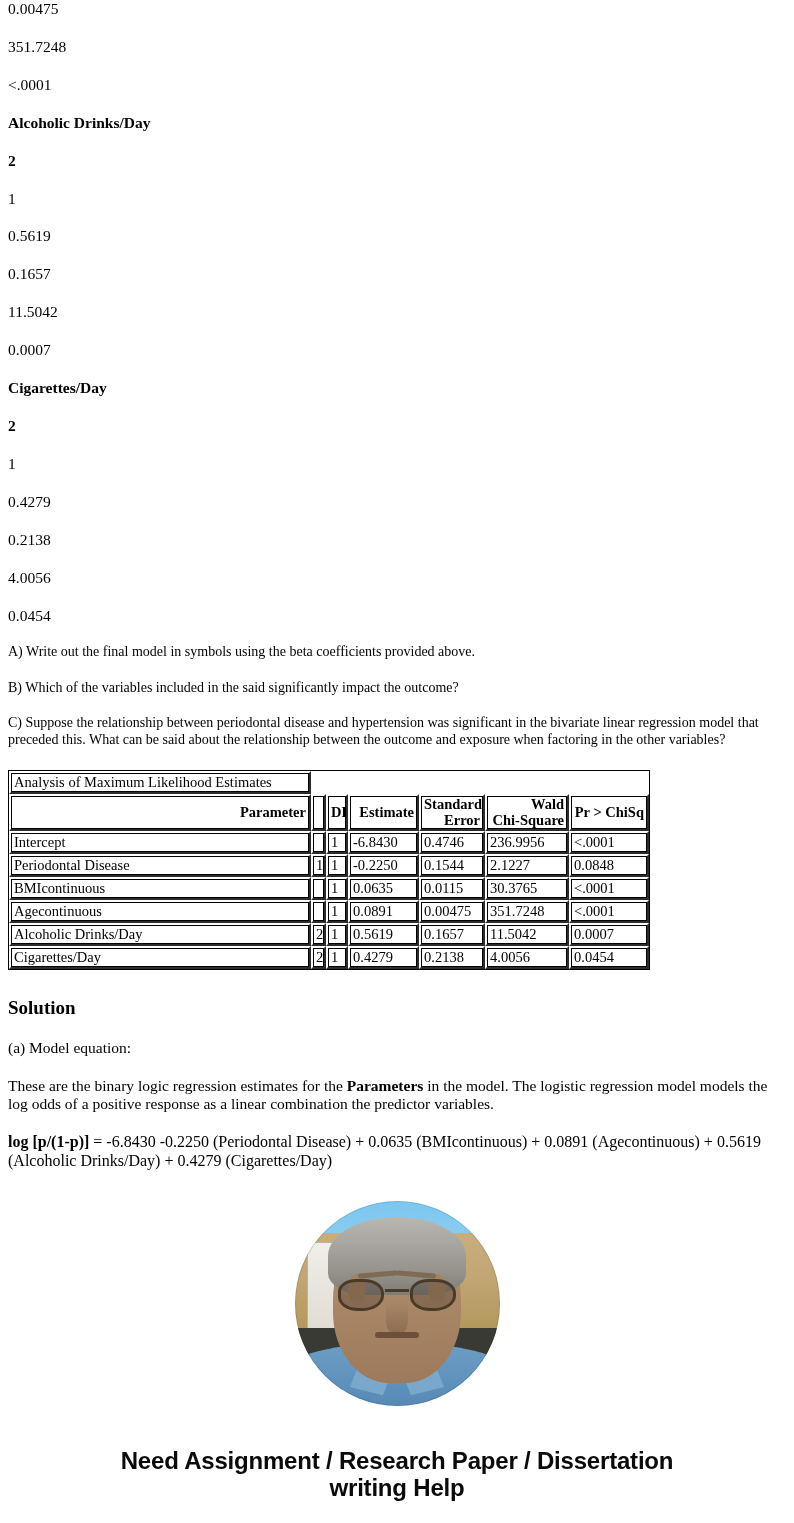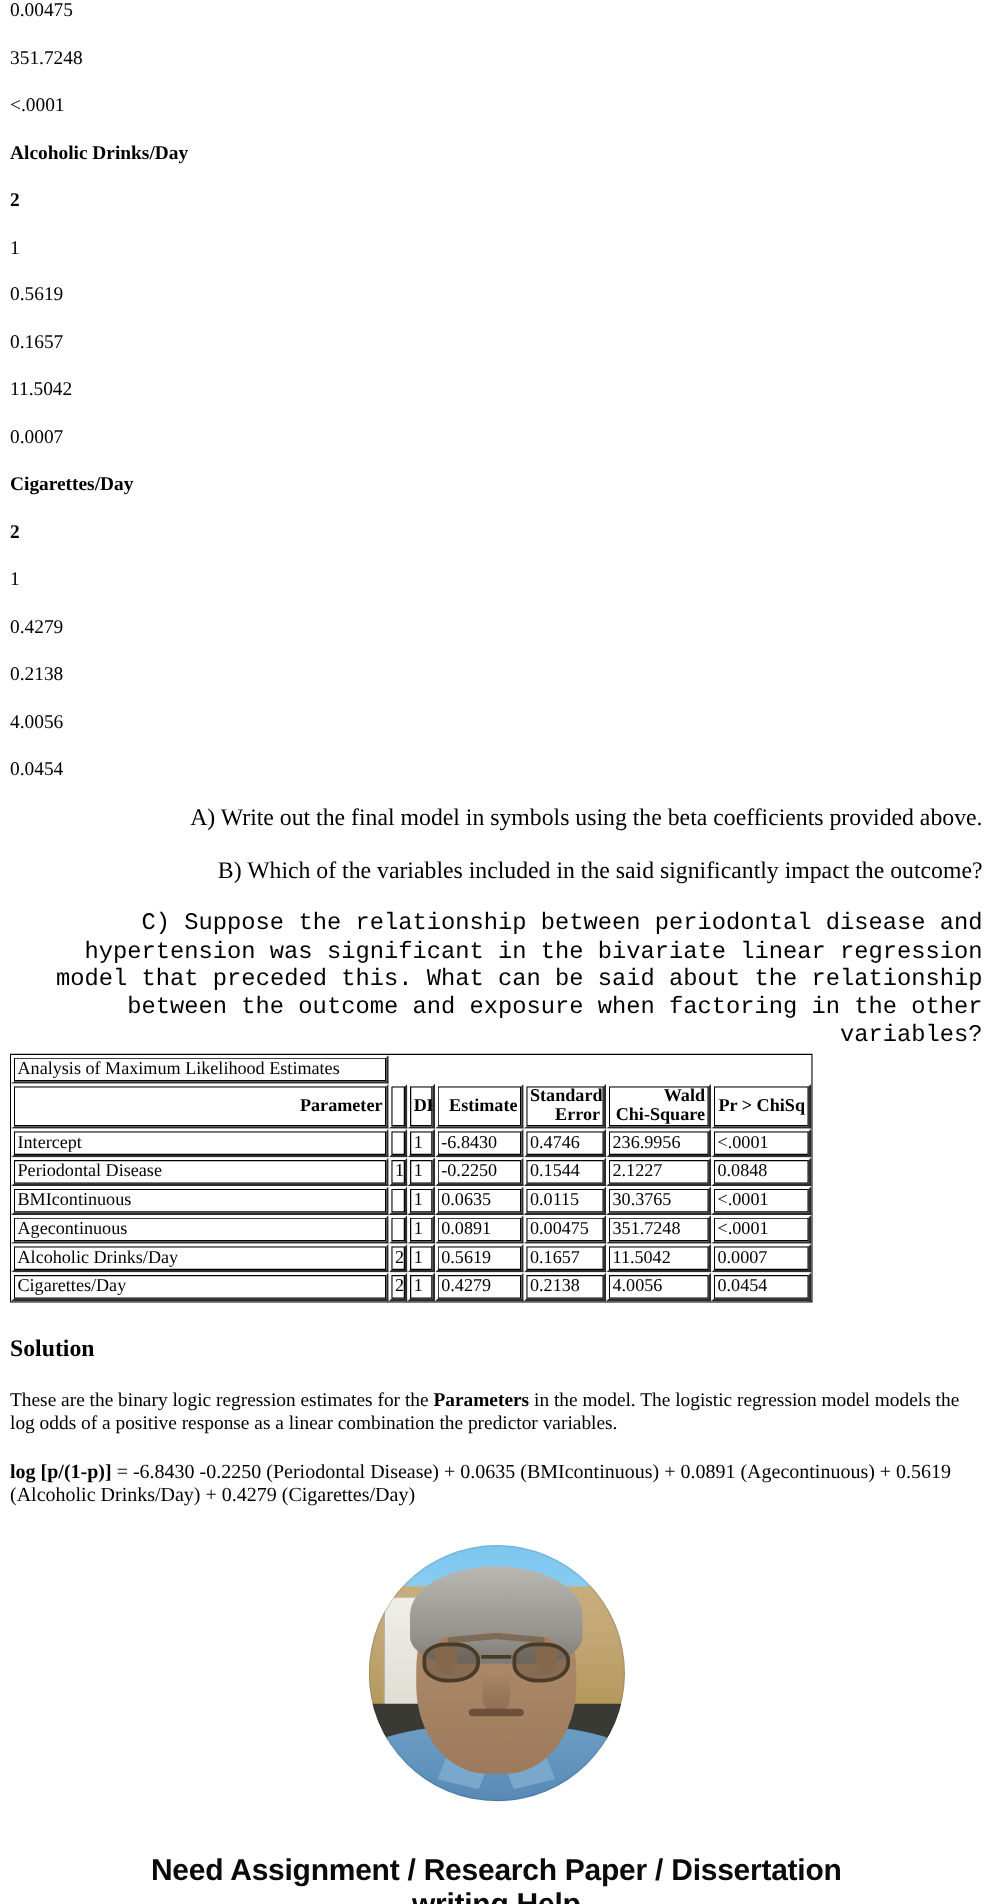"A) Write out the final" .qpara { font-size: 19px -> 14px; text-align: right -> none }
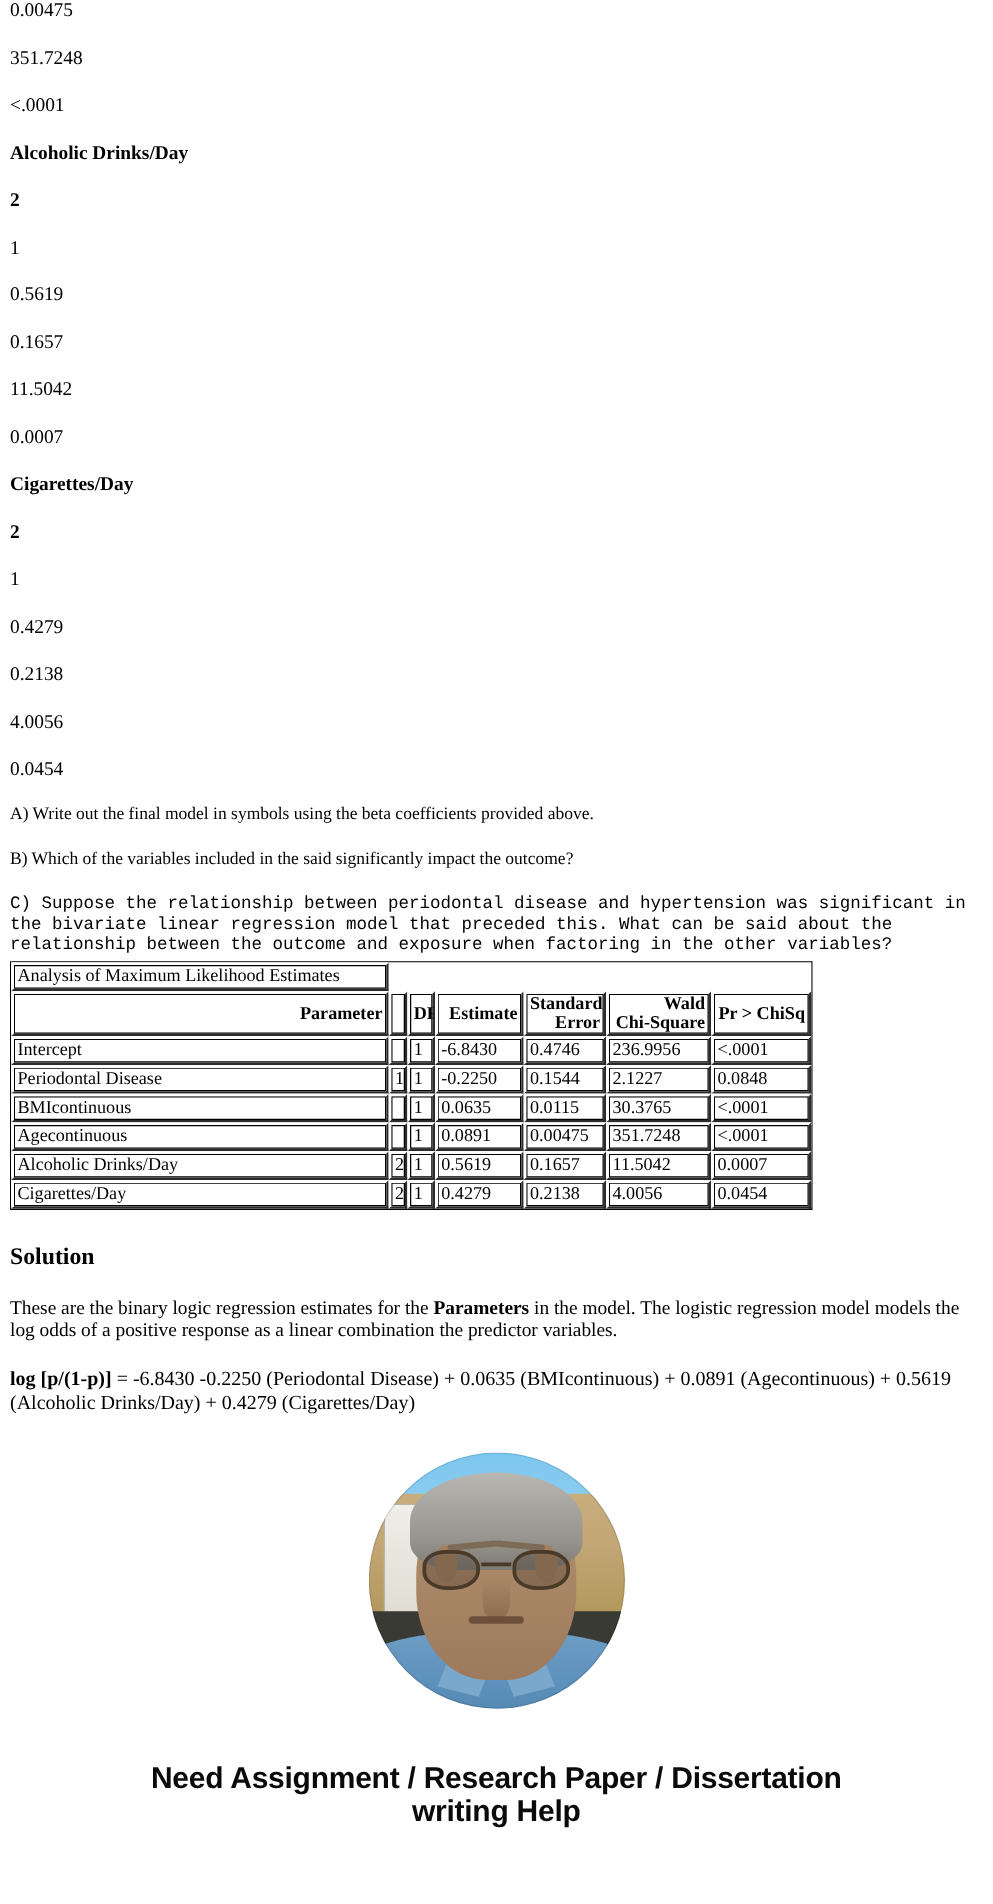"C) Suppose the relationship between" .qpara.last { font-family: Liberation Mono, monospace -> none; margin-bottom: 4px -> 22px }
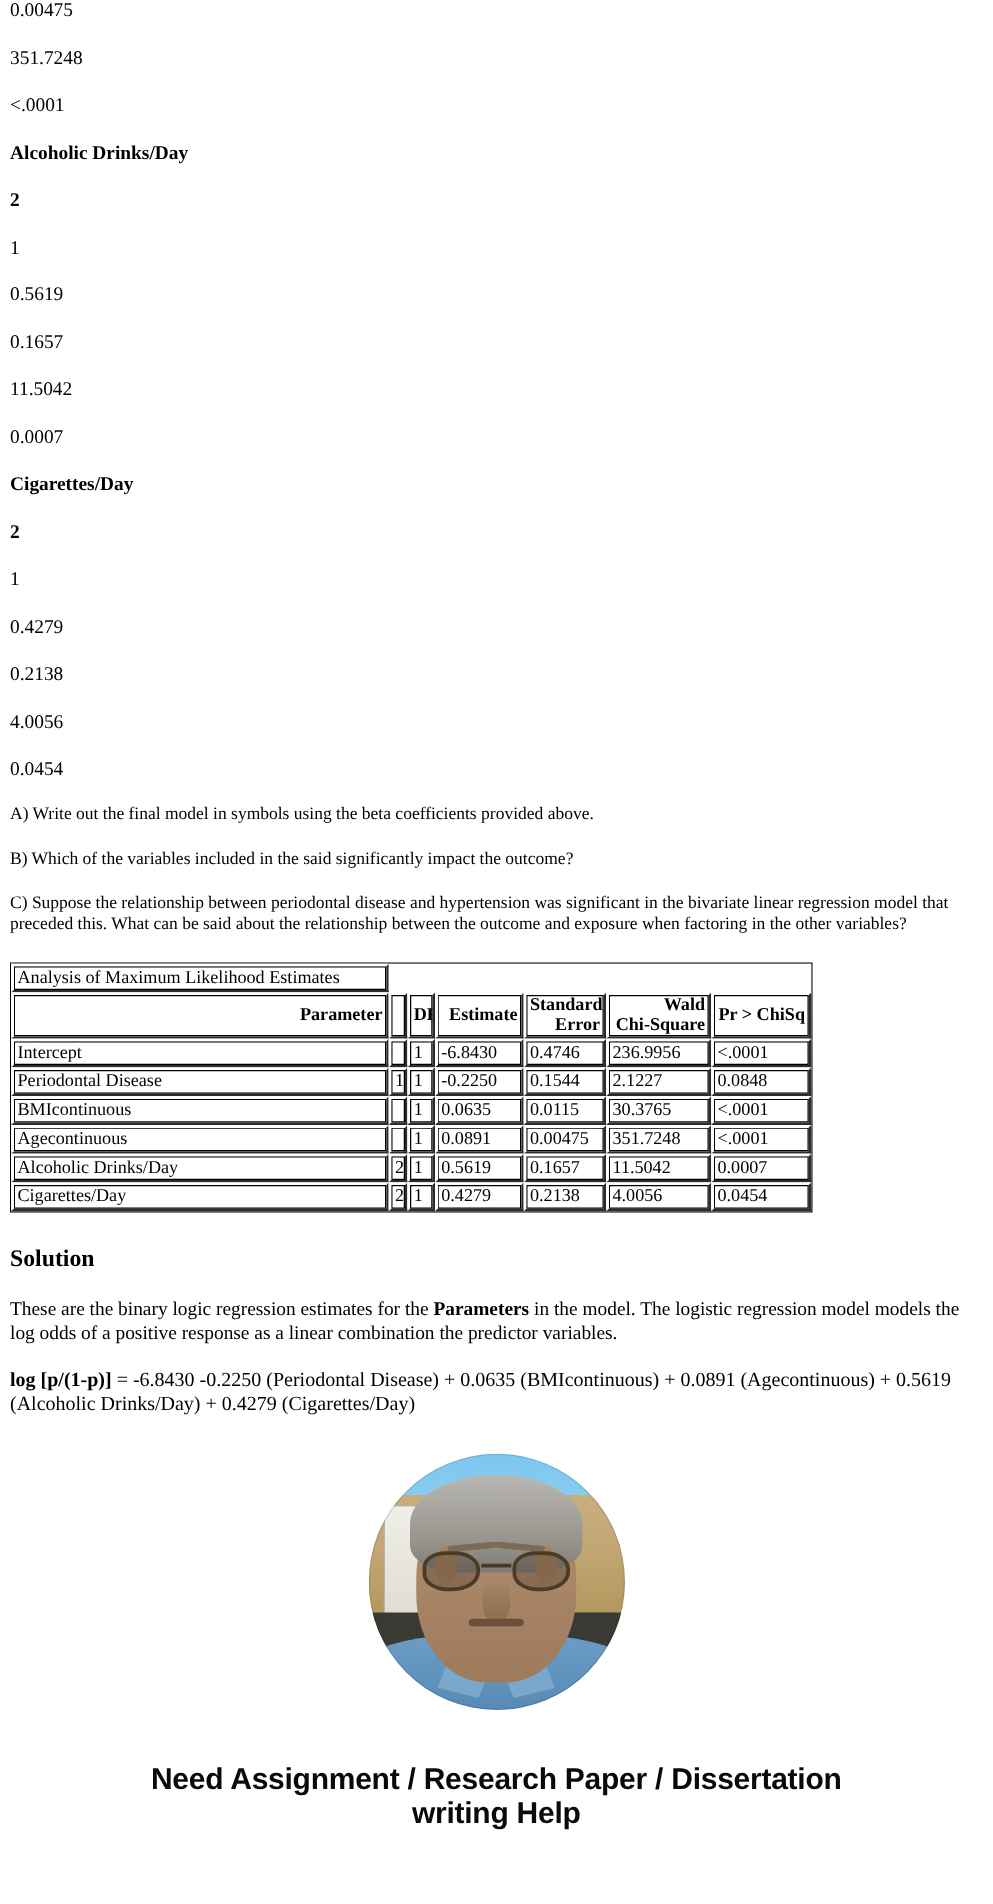"(a) Model equation:" p.spara { html: none -> <p>(a) Model equation:</p> }
